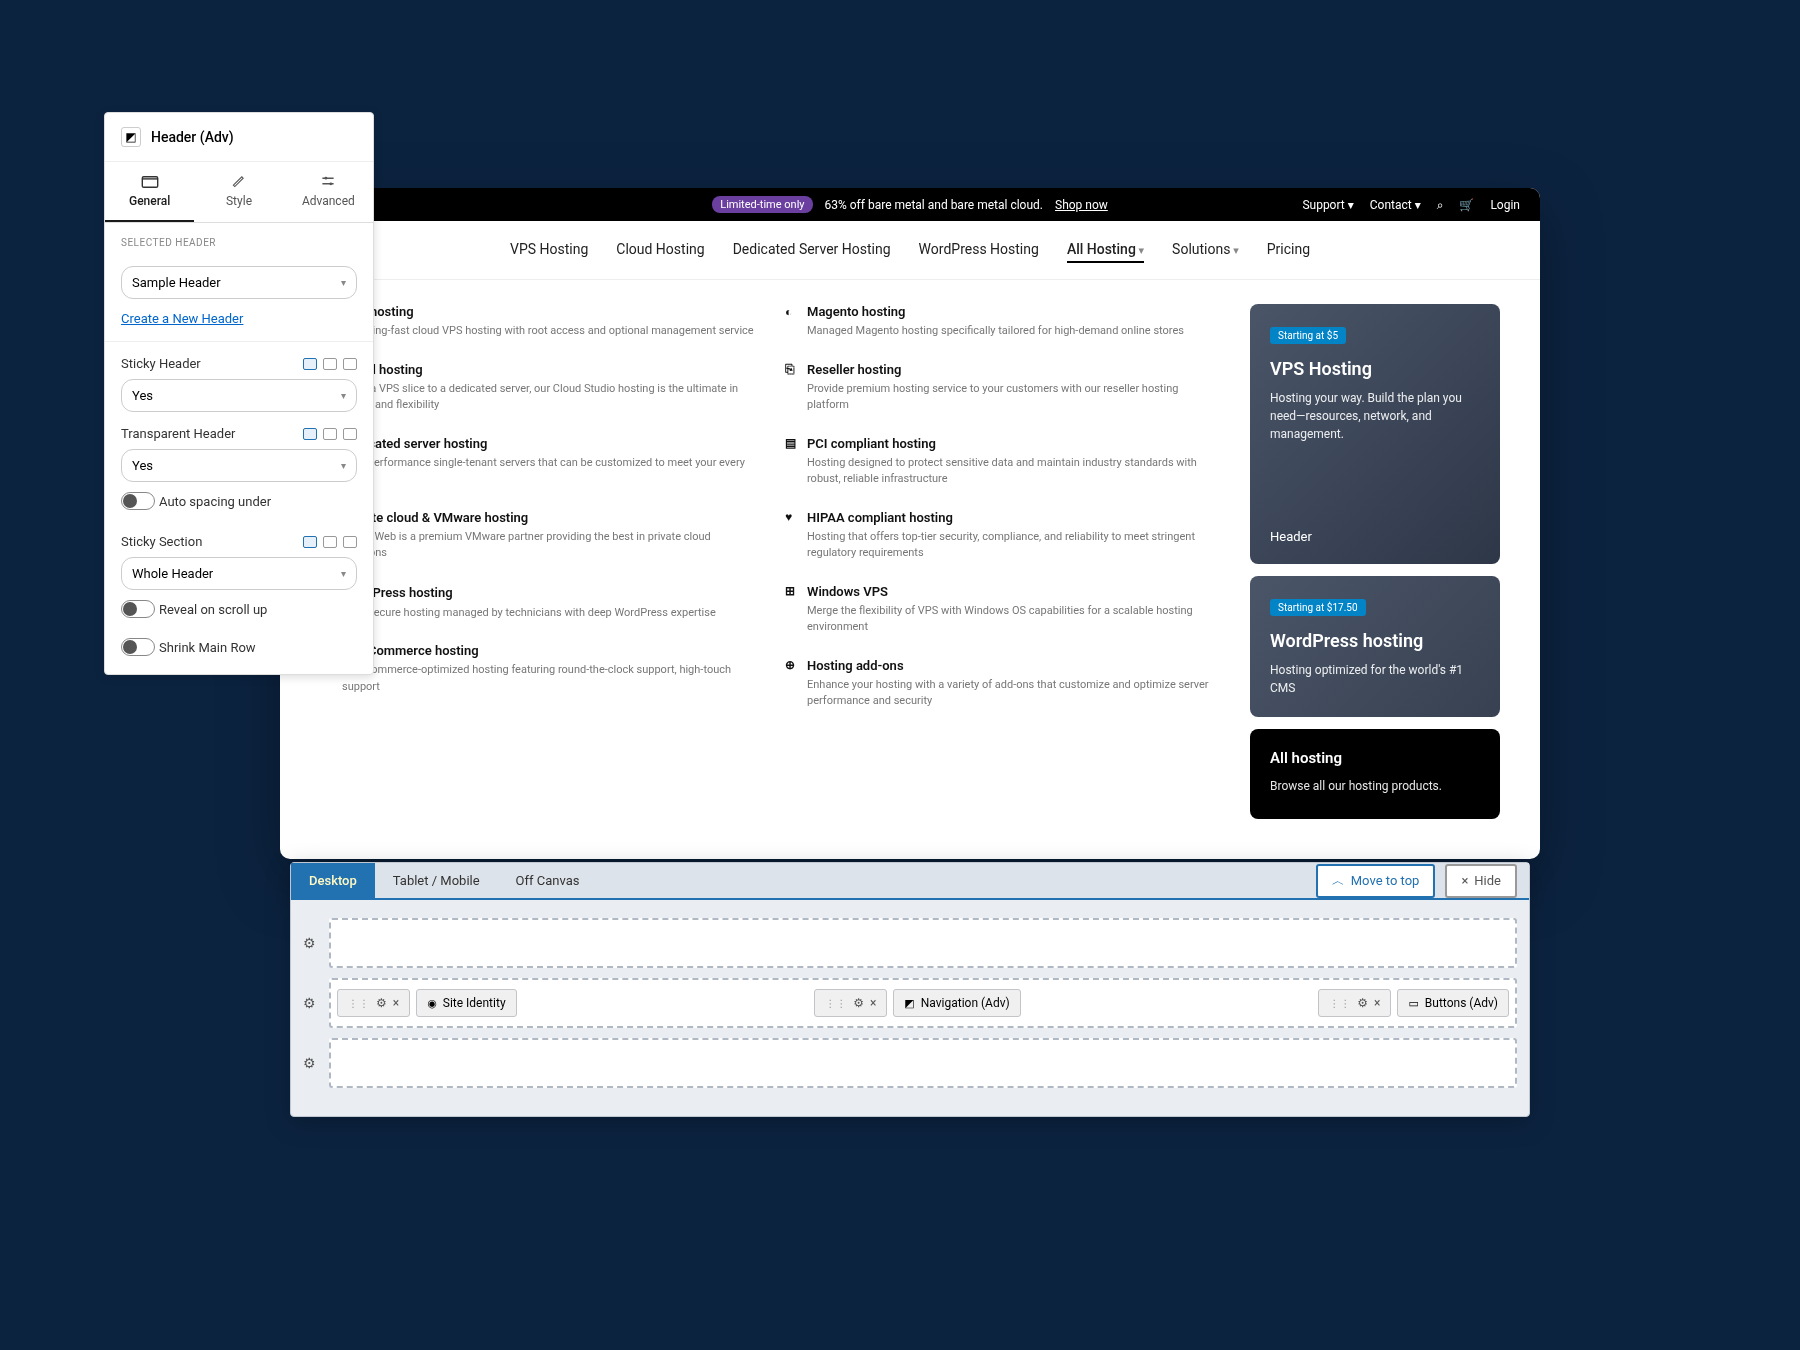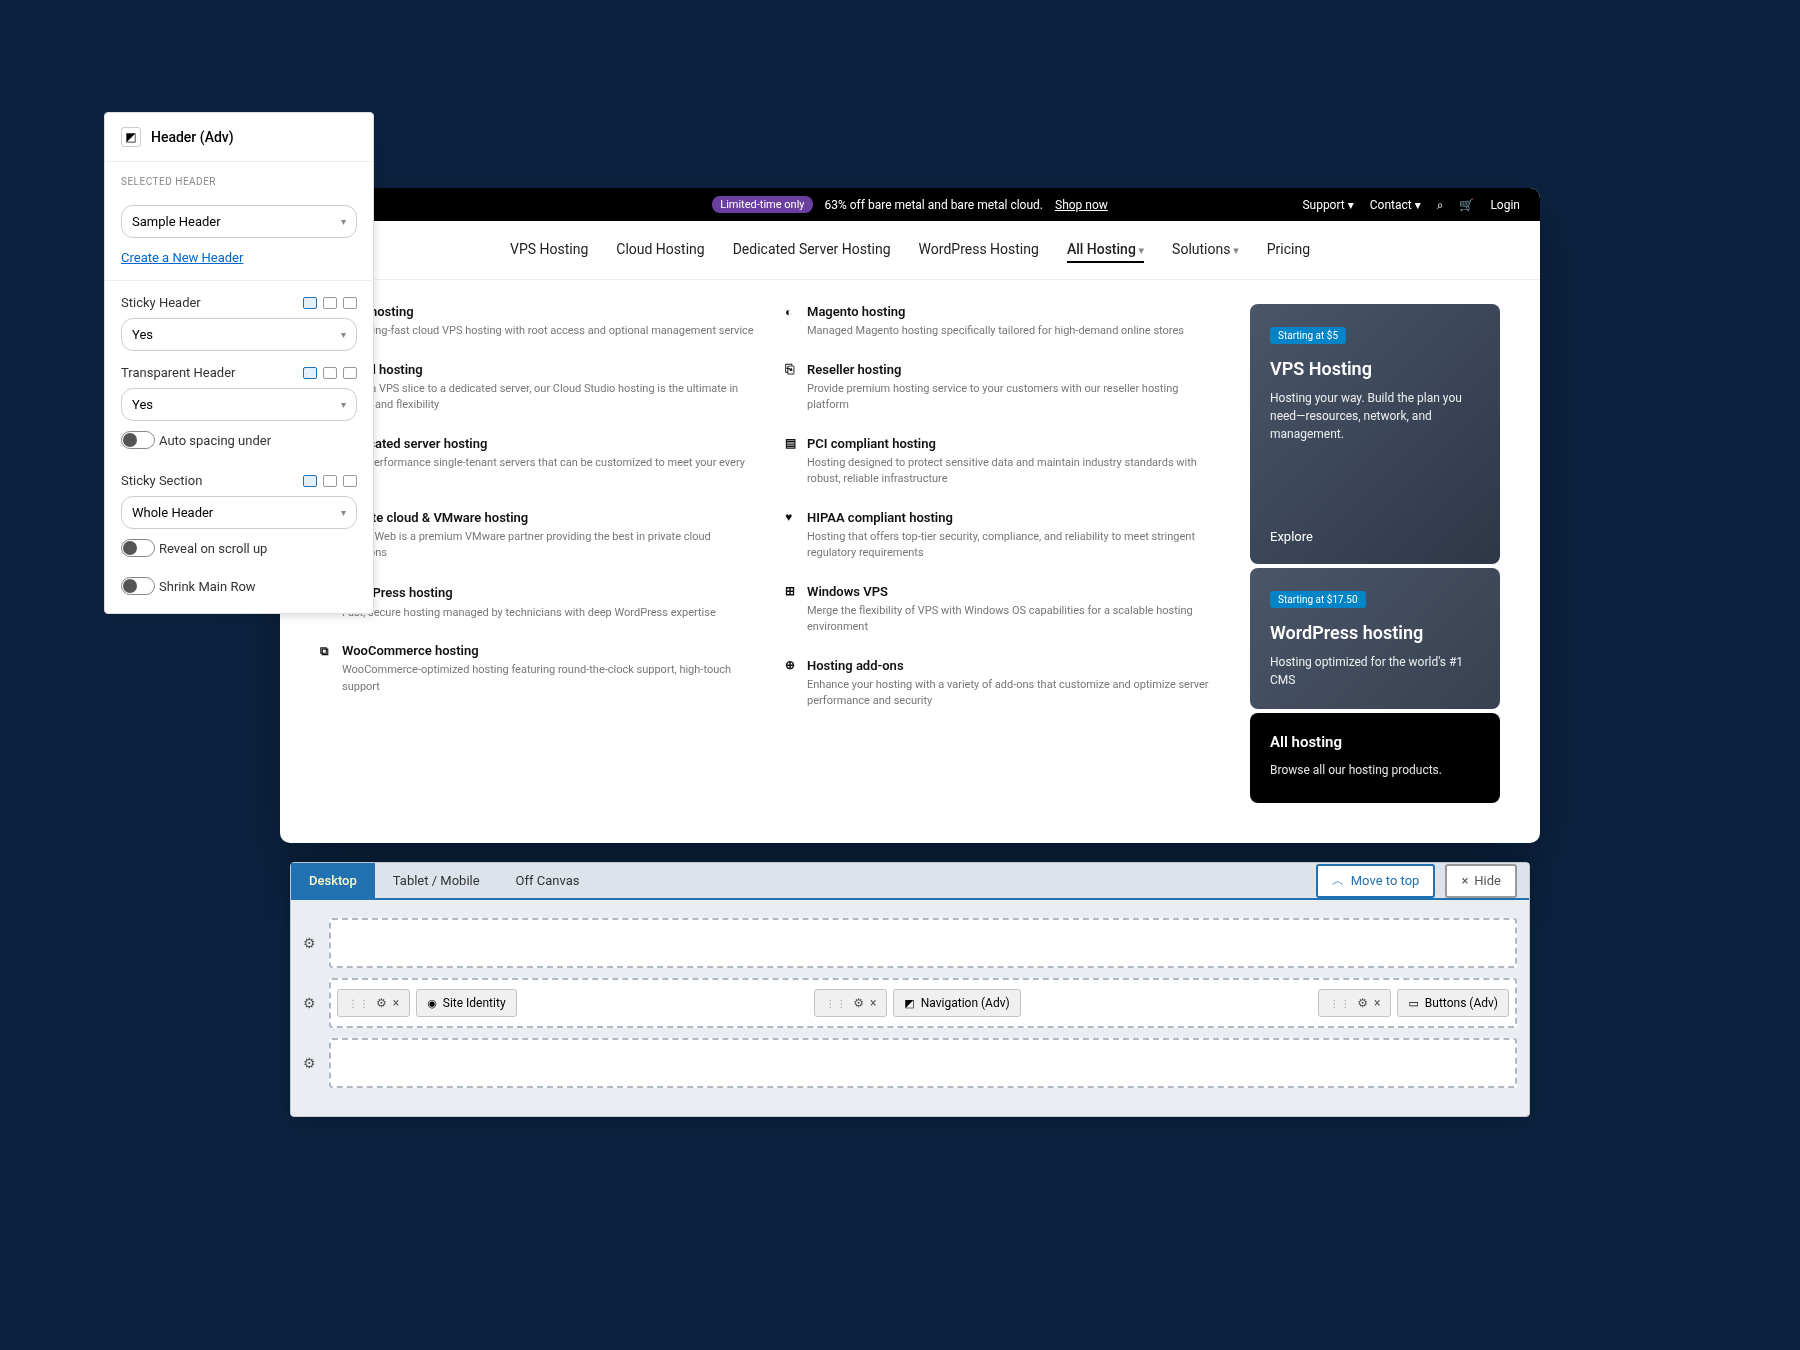"General" div.tabs { html: none -> <div> <div> <svg> <rect></rect> <path></path> </svg> <span>General</span> </div> <div> <svg> <path></path> </svg> <span>Style</span> </div> <div> <svg> <path></path> <circle></circle> <circle></circle> </svg> <span>Advanced</span> </div> </div> }
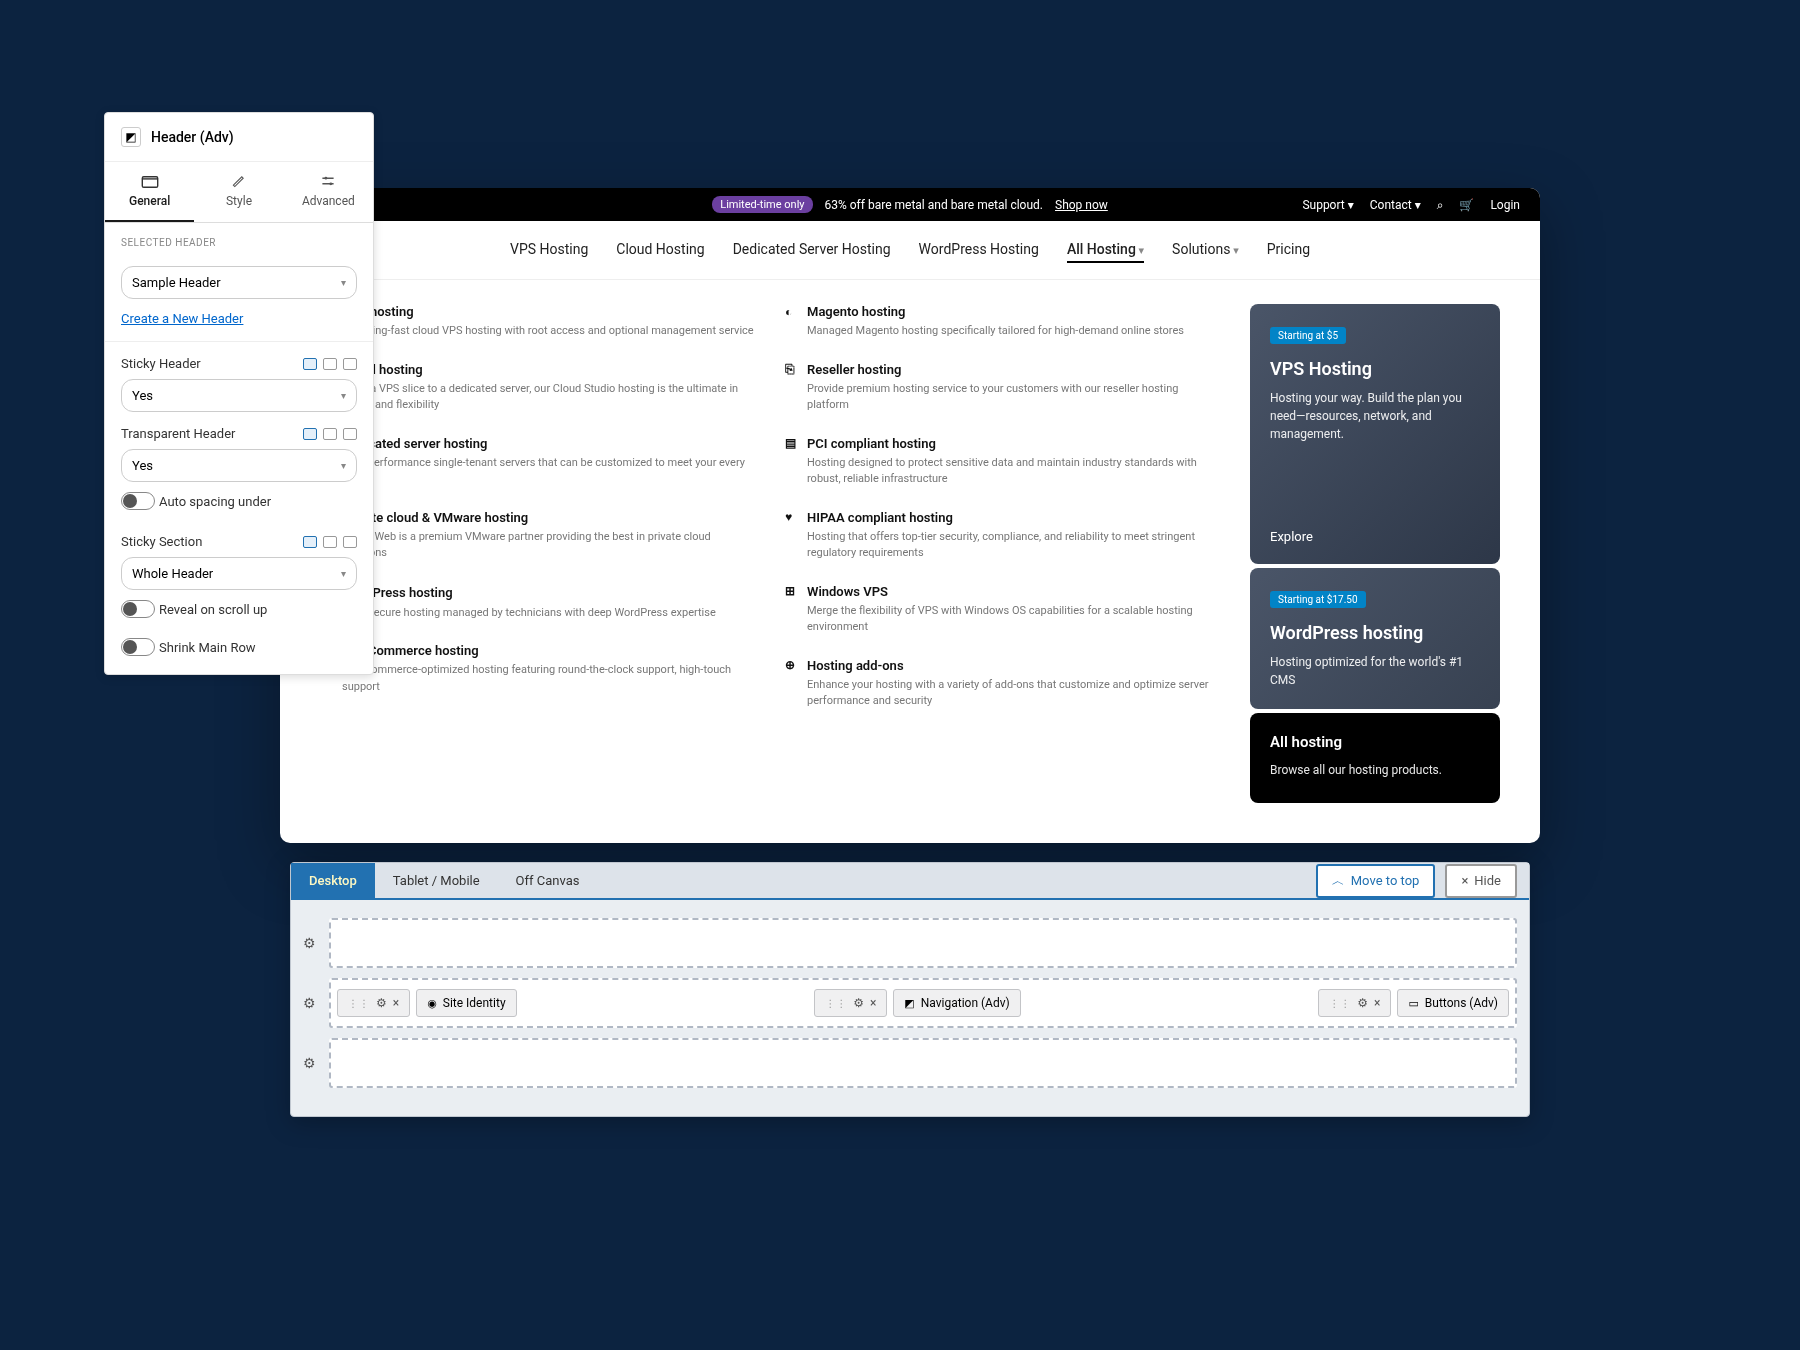"Starting at $5" .cards { gap: 4px -> 12px }
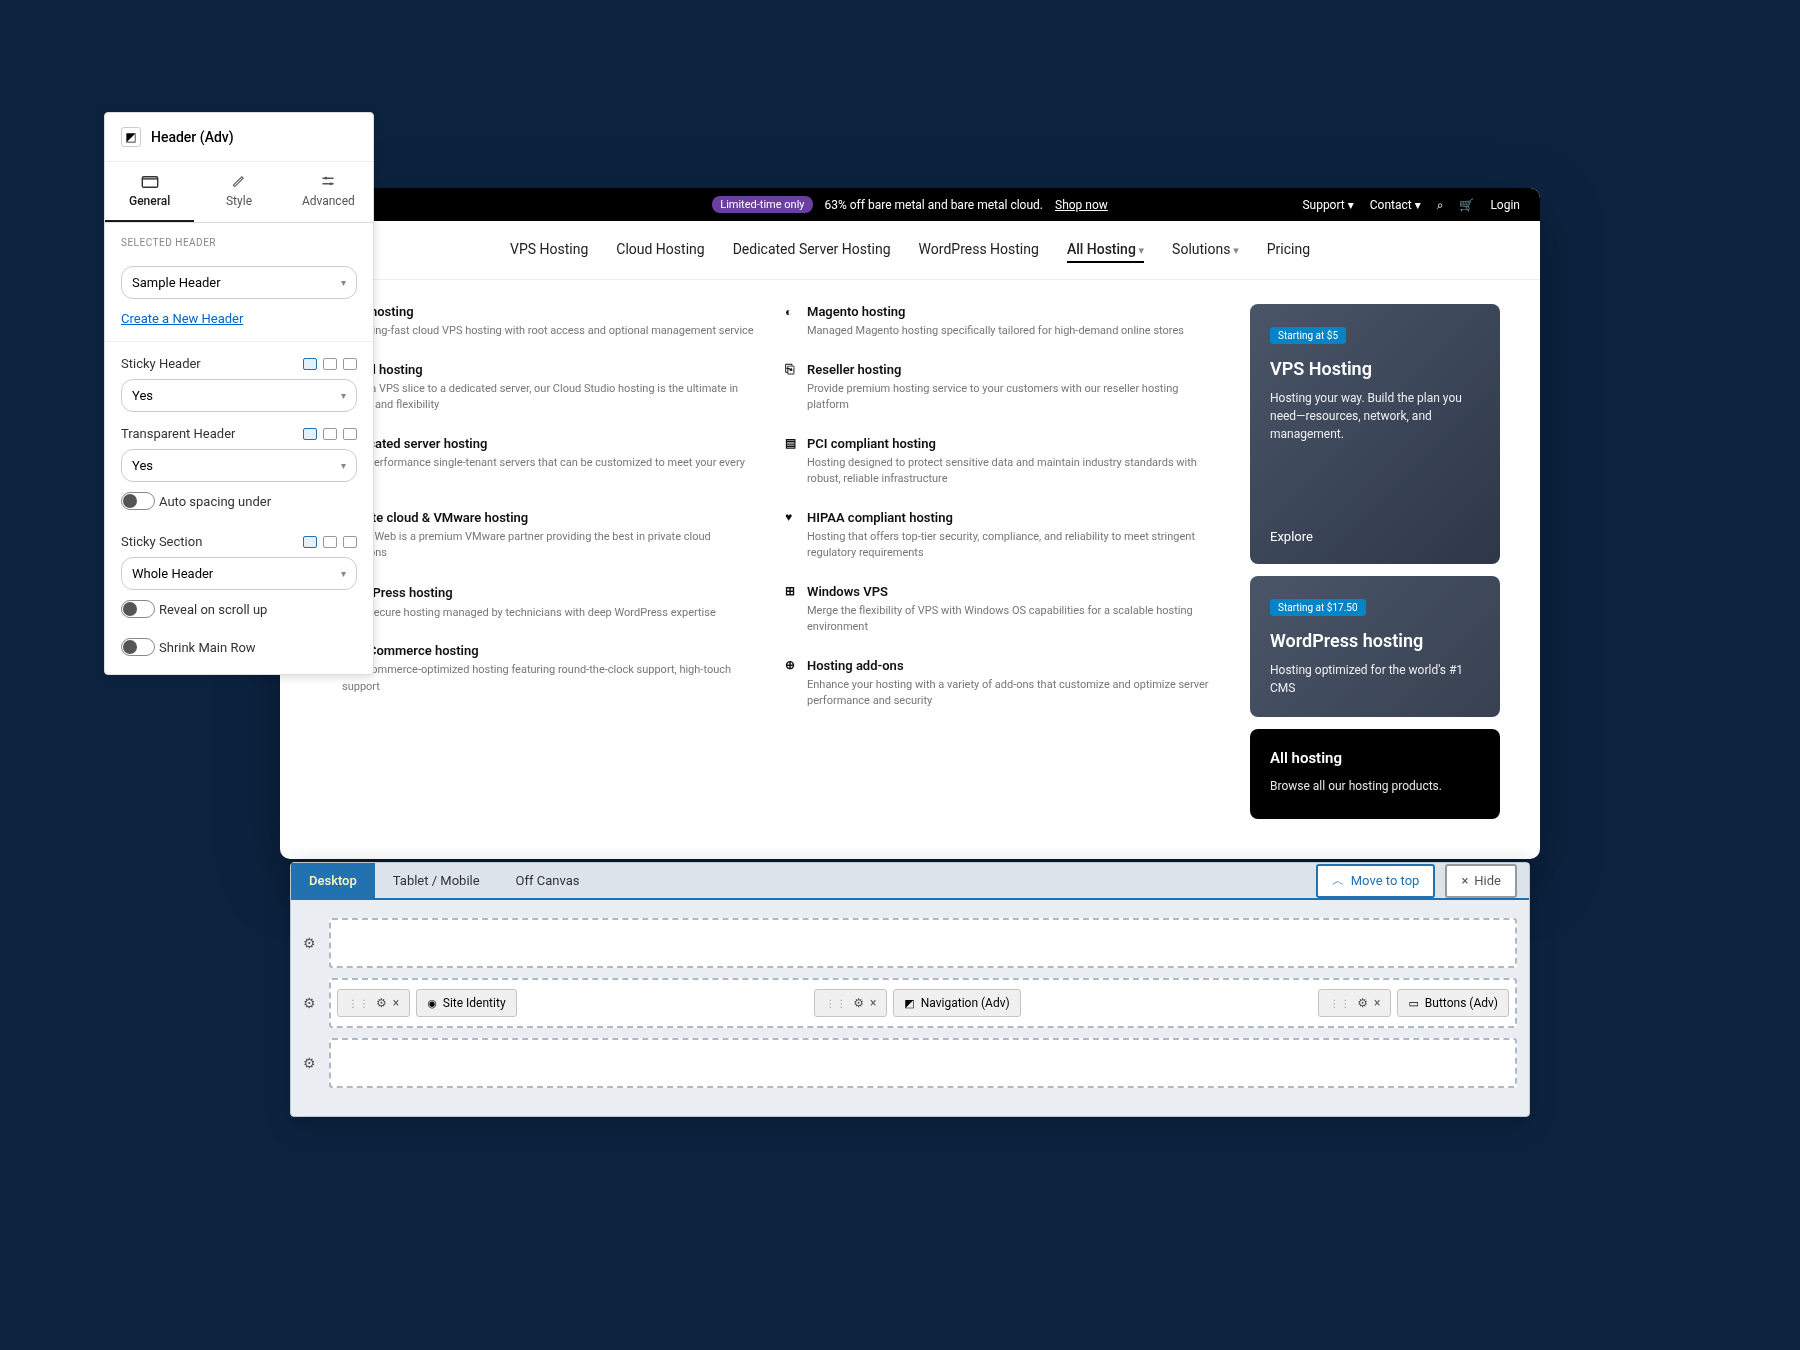"Explore" div.explore { text: Explore -> Header }
